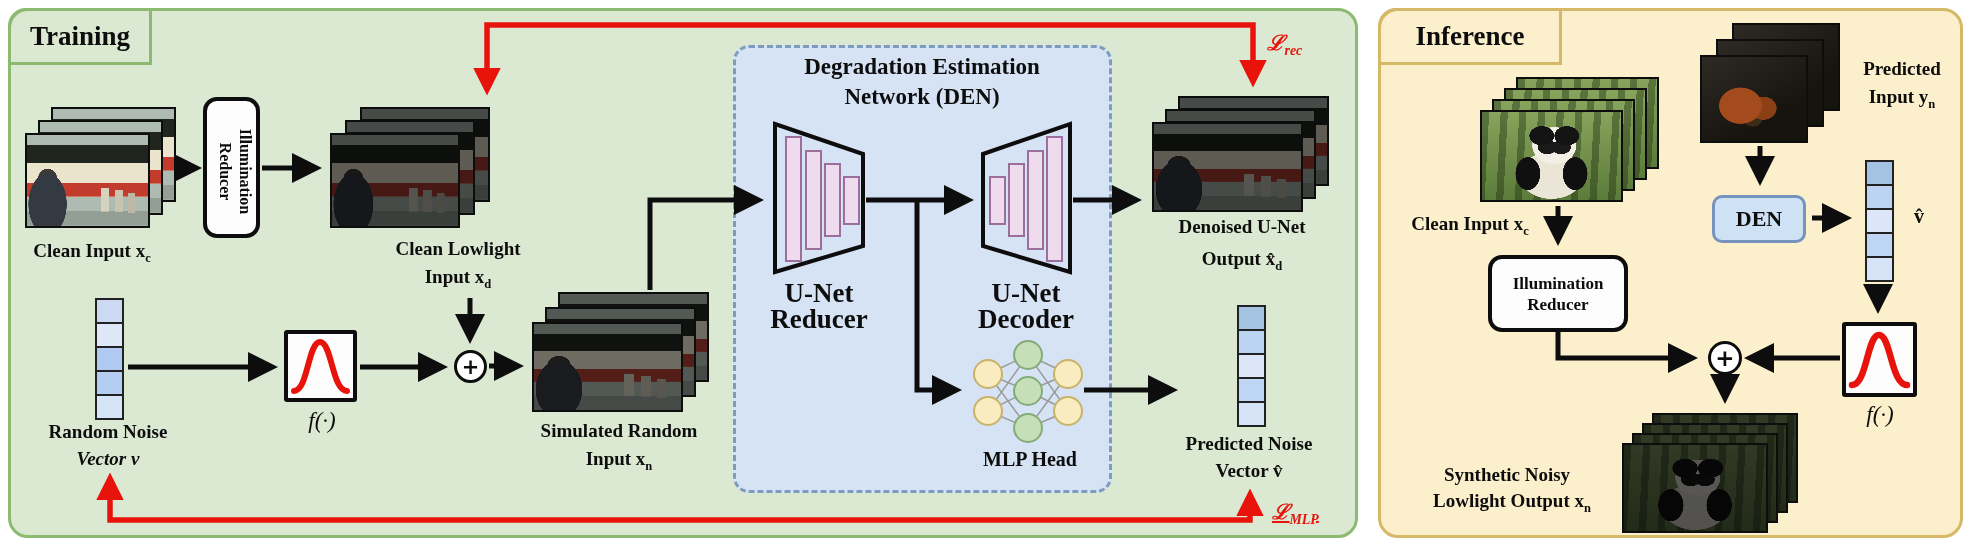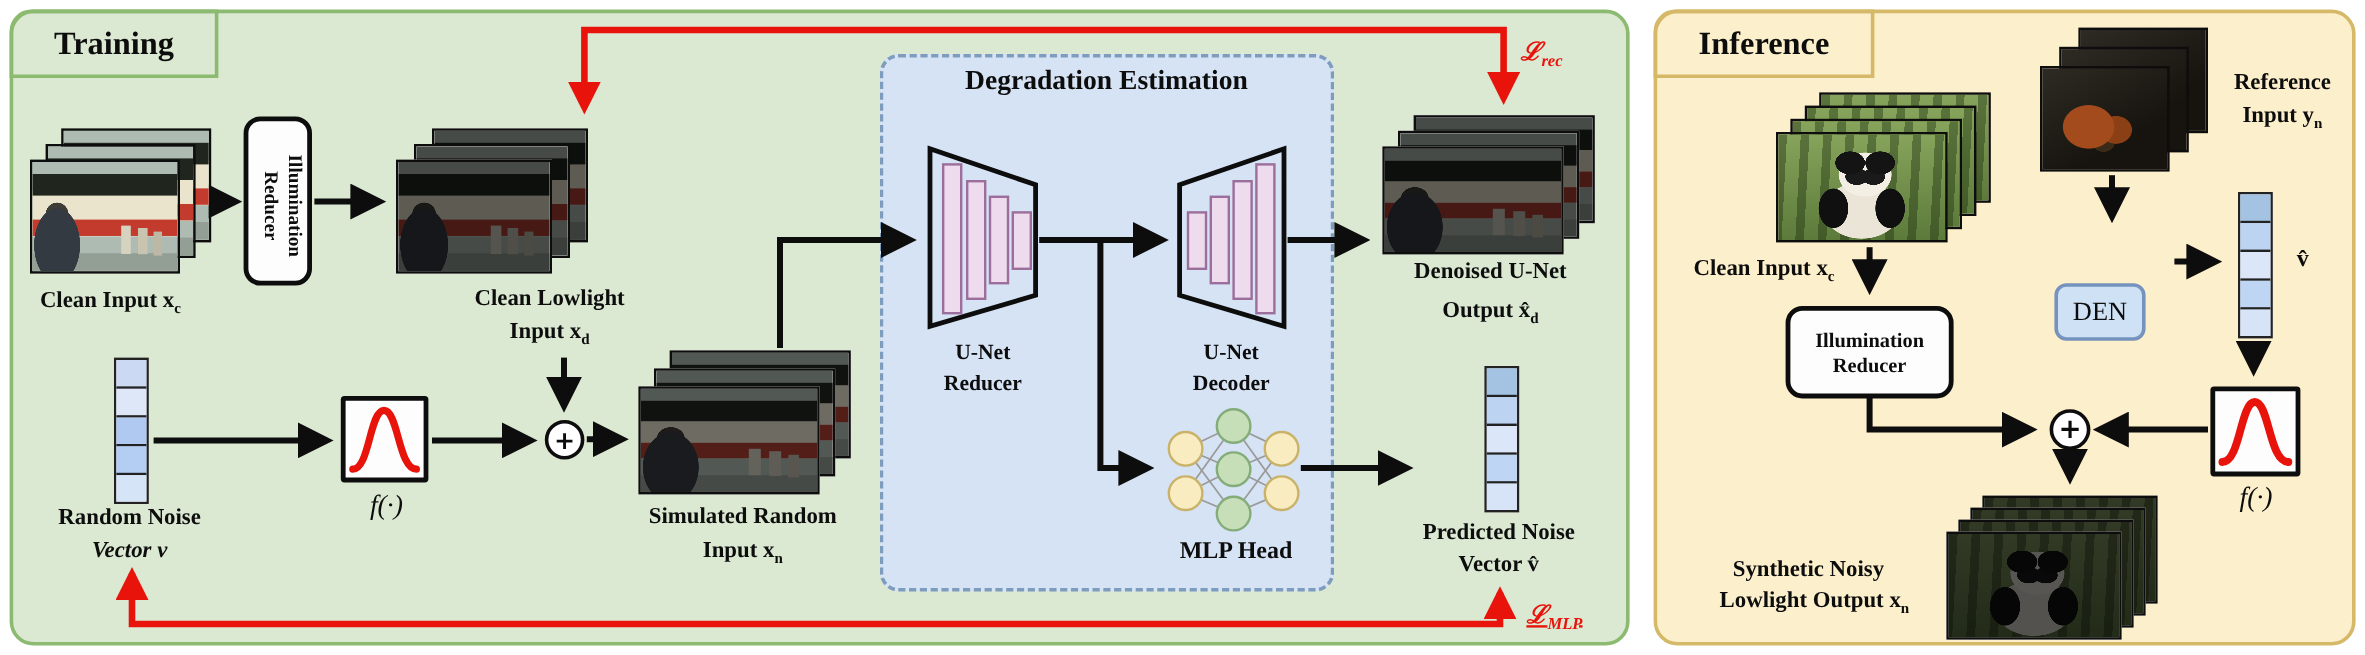"Training" div.titlebox { width: 174px -> 144px }
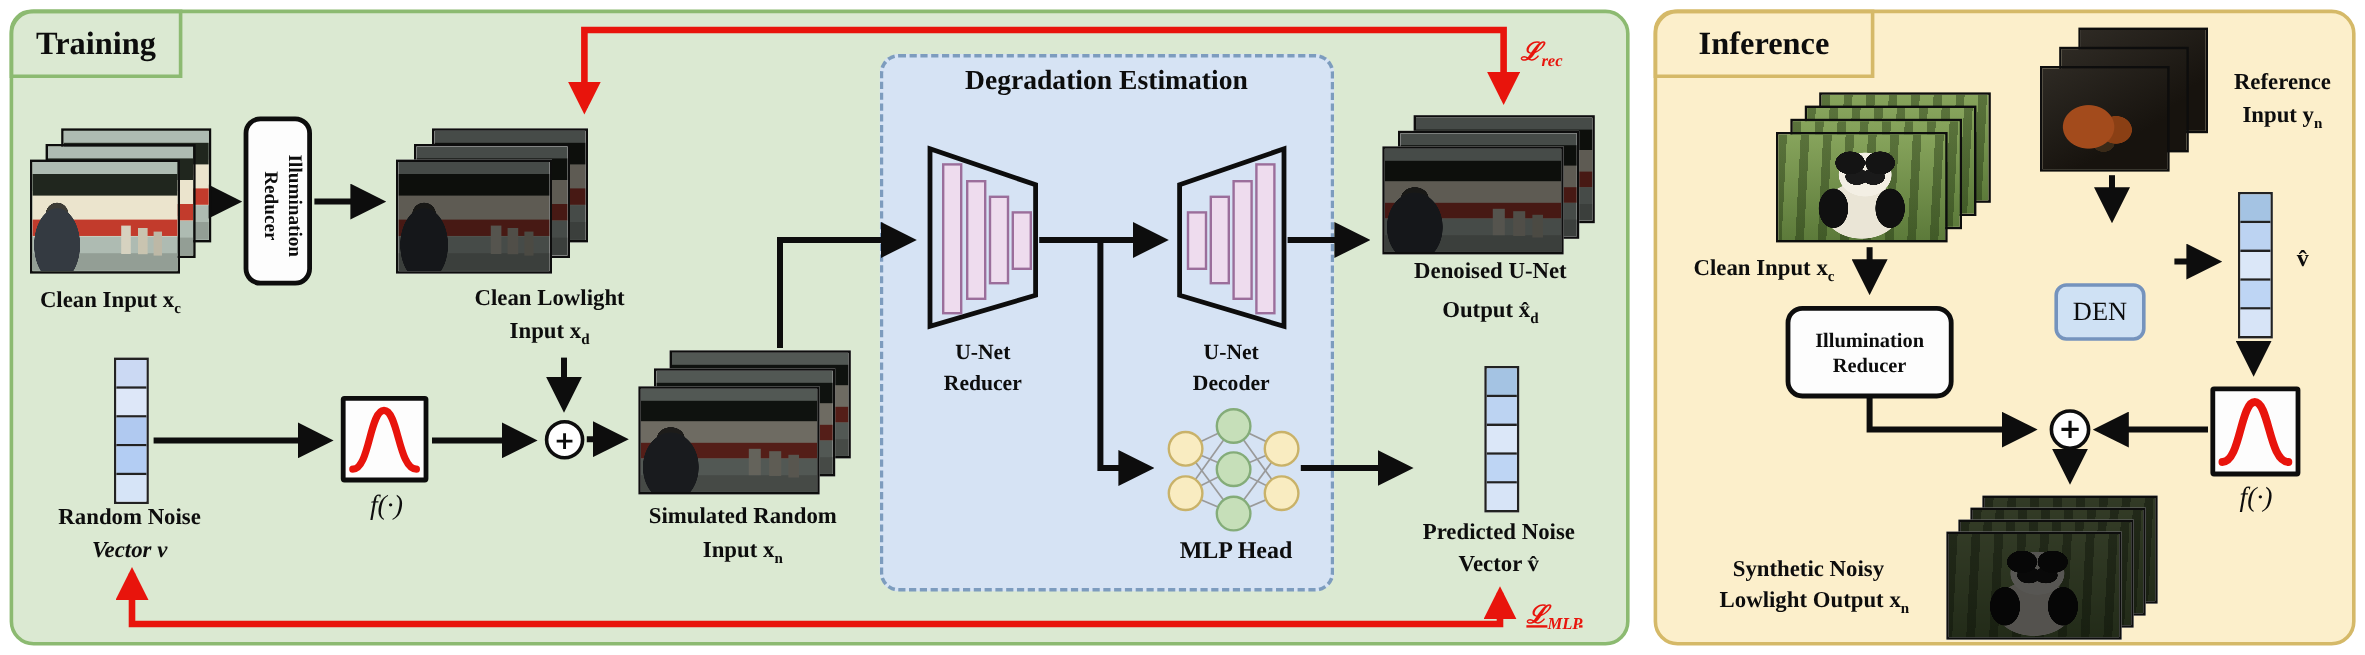"Reference" div.lbl { text: Reference -> Predicted }
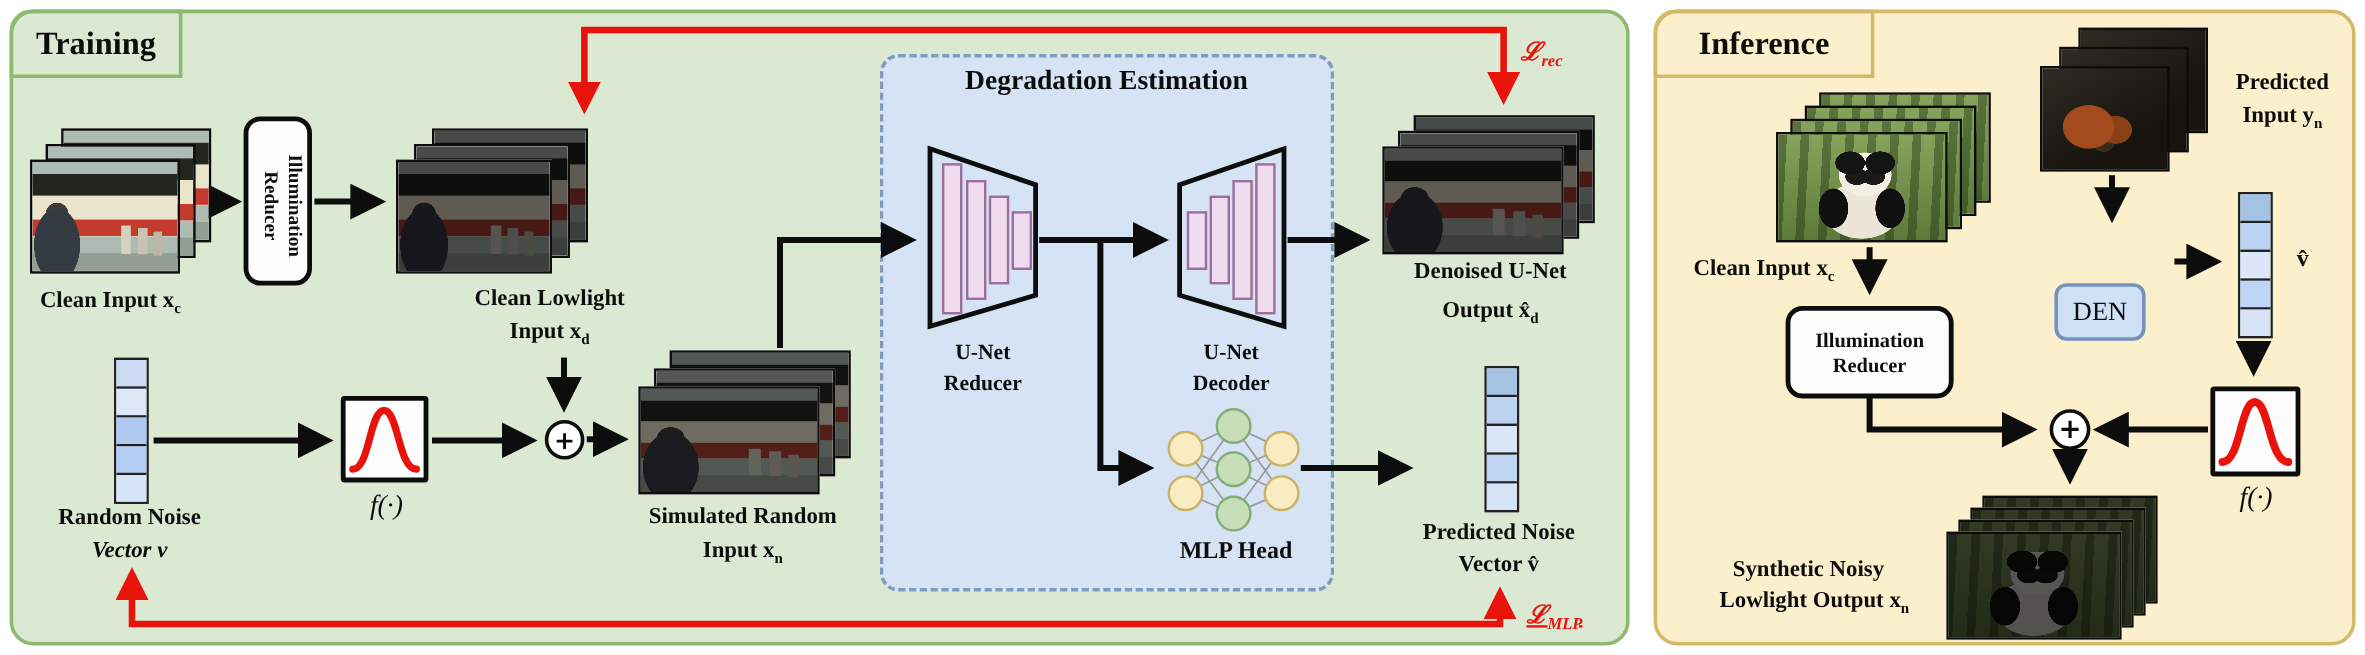"Network (DEN)" div { html: none -> <div>Network (DEN)</div> }
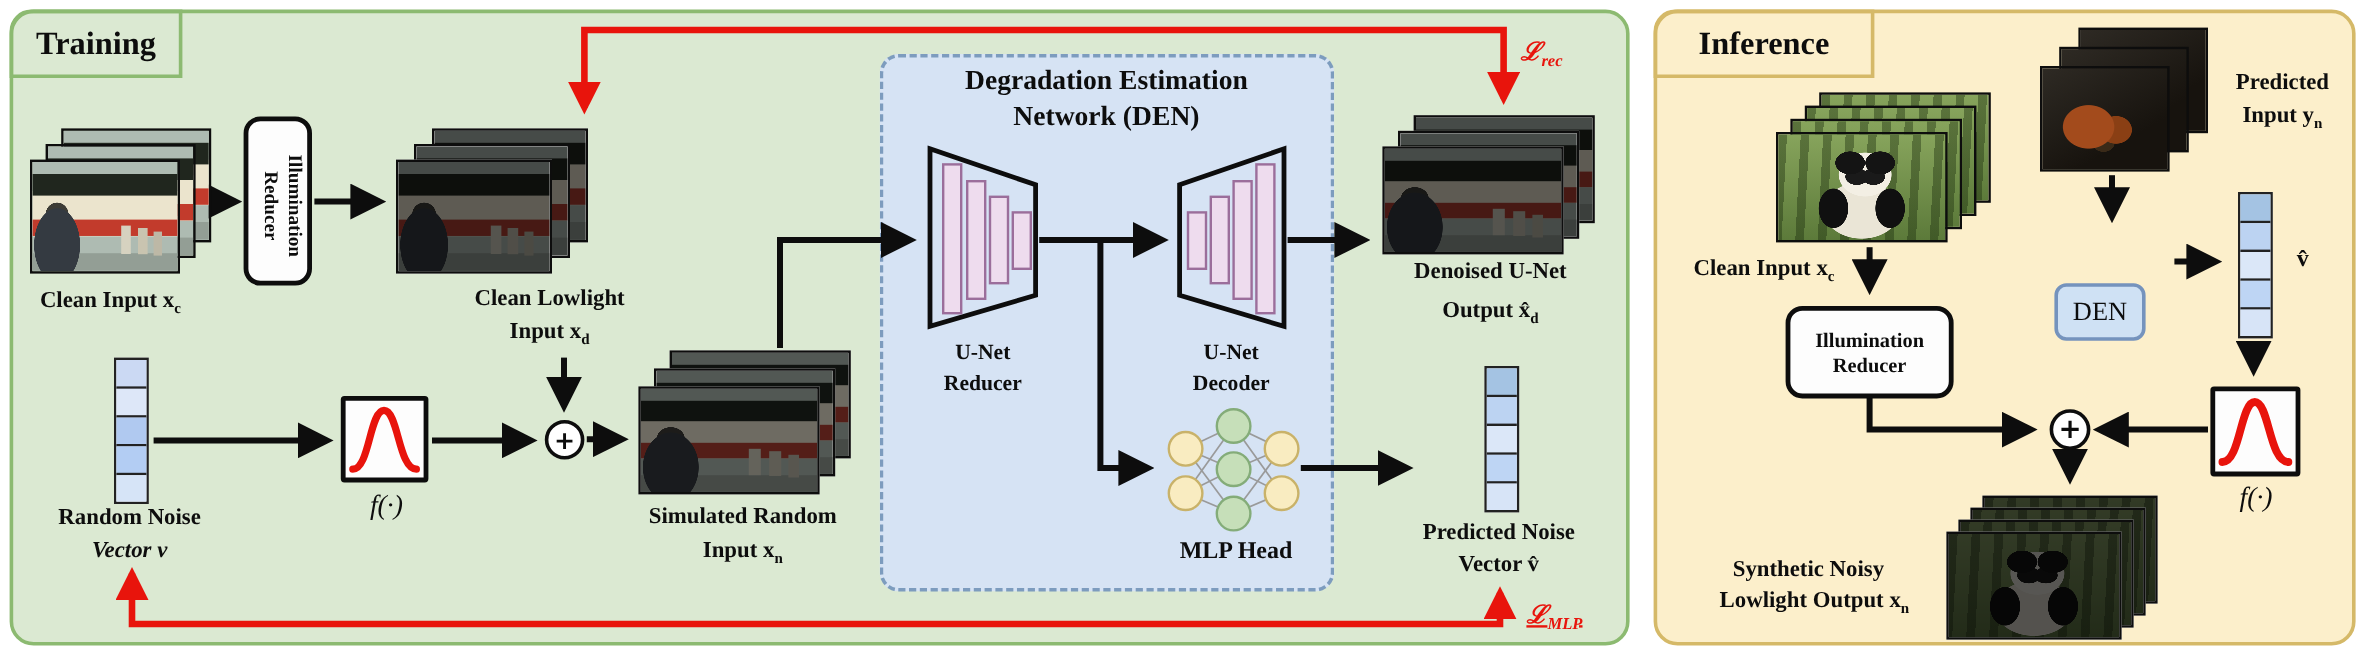"DEN" .denbtn { font-weight: 400 -> 700; margin-top: 41px -> none; width: 76px -> 94px }
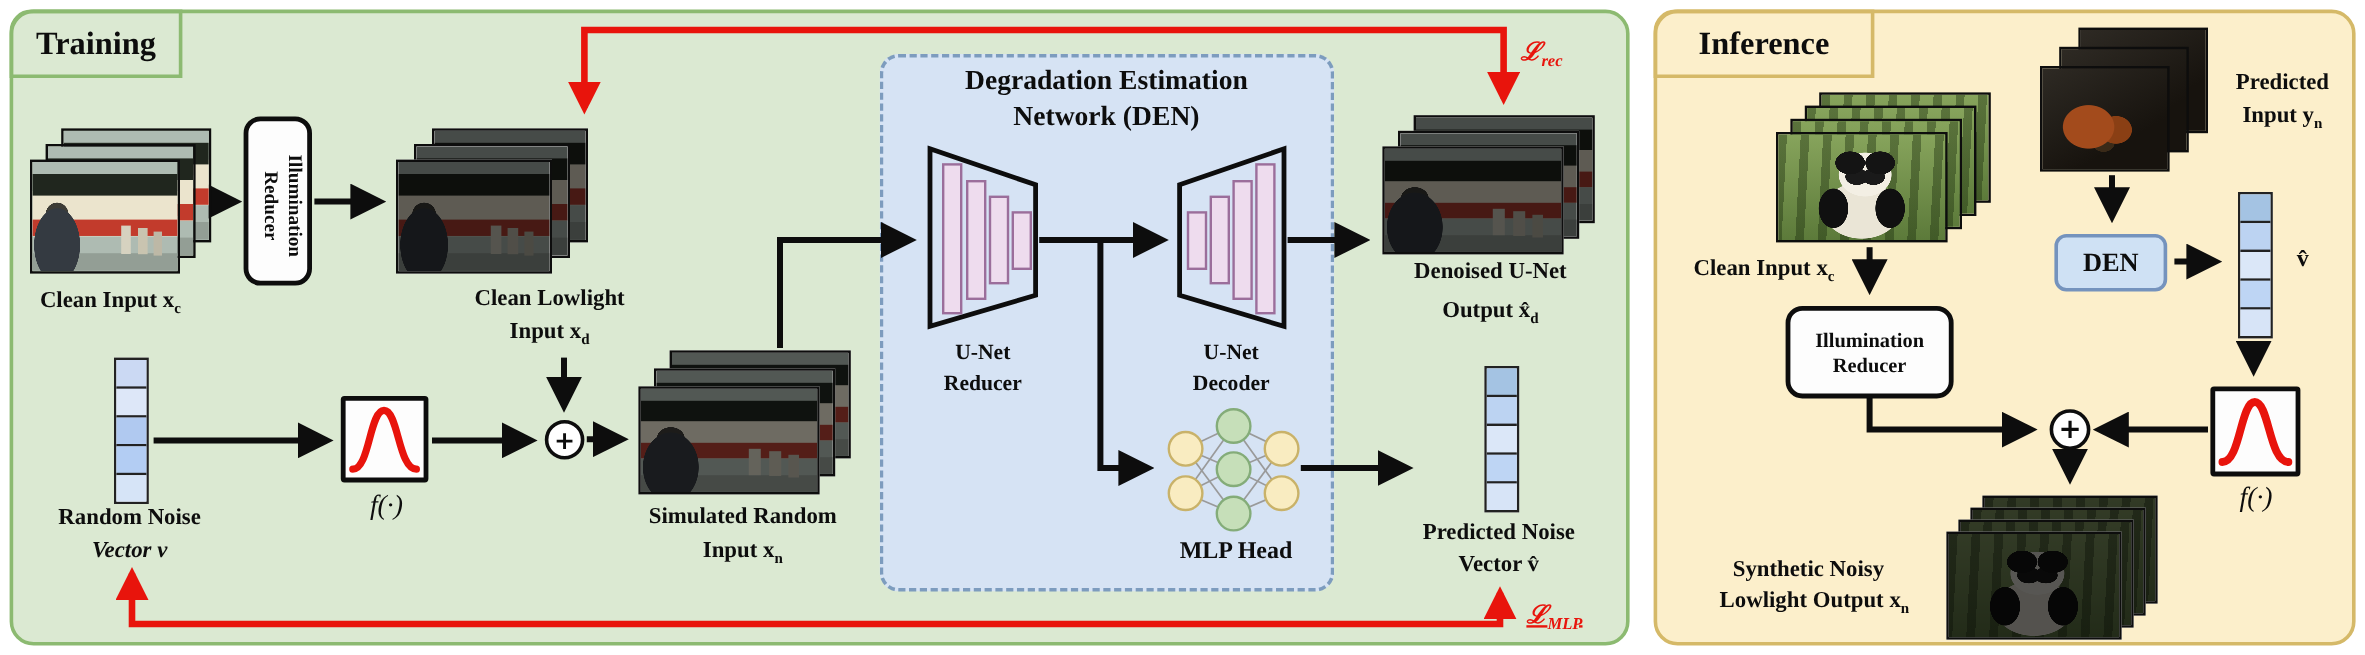"U-Net" .two-line { font-size: 18px -> 27px }
